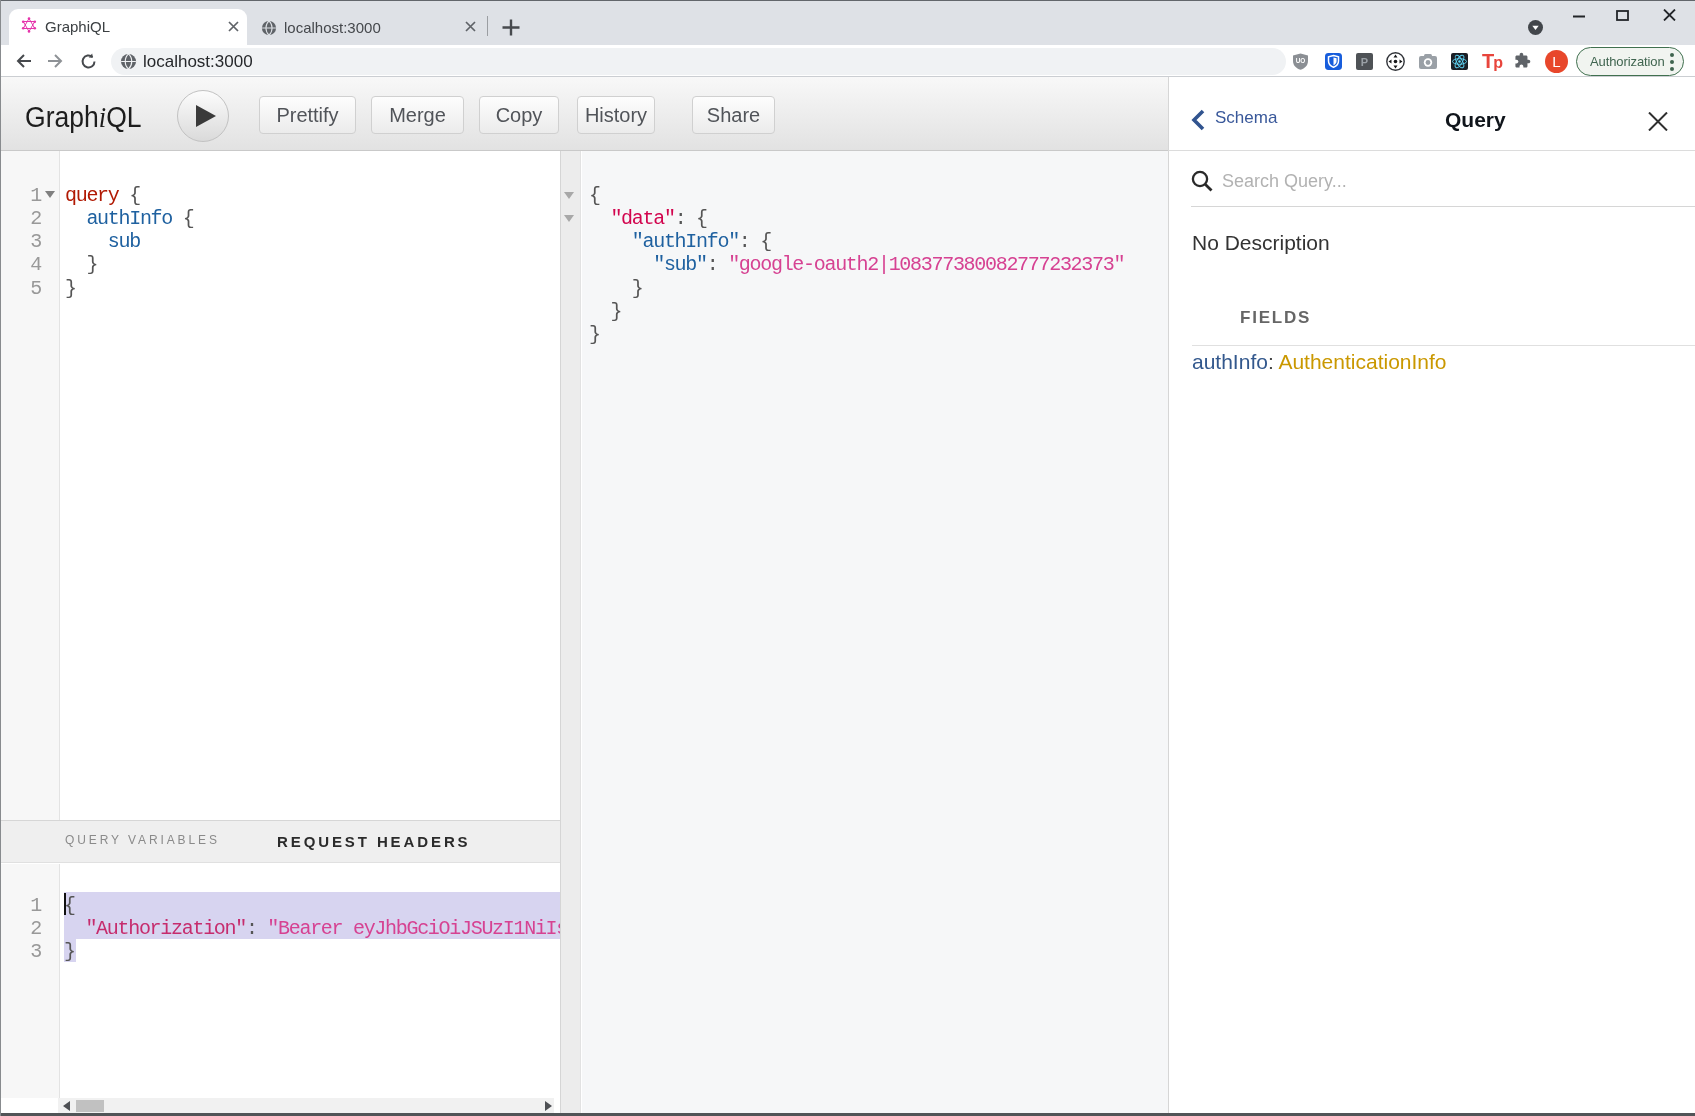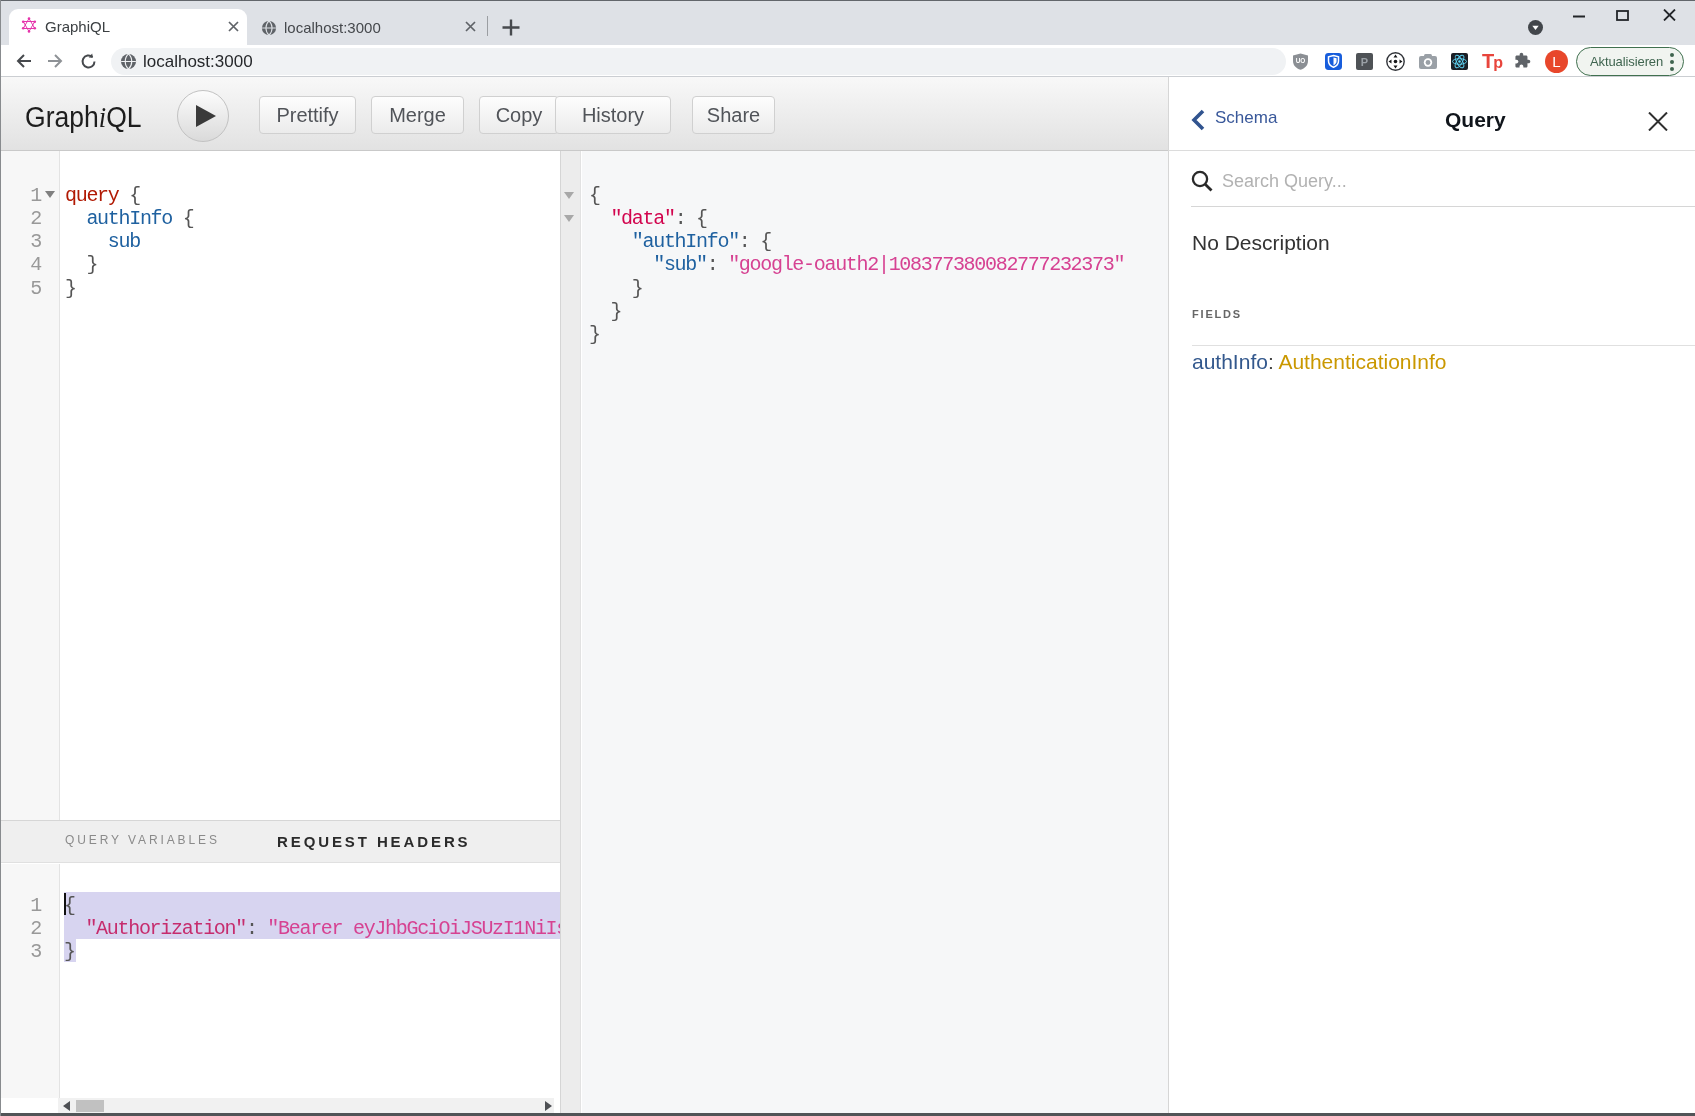"Aktualisieren" div.abs { text: Aktualisieren -> Authorization }
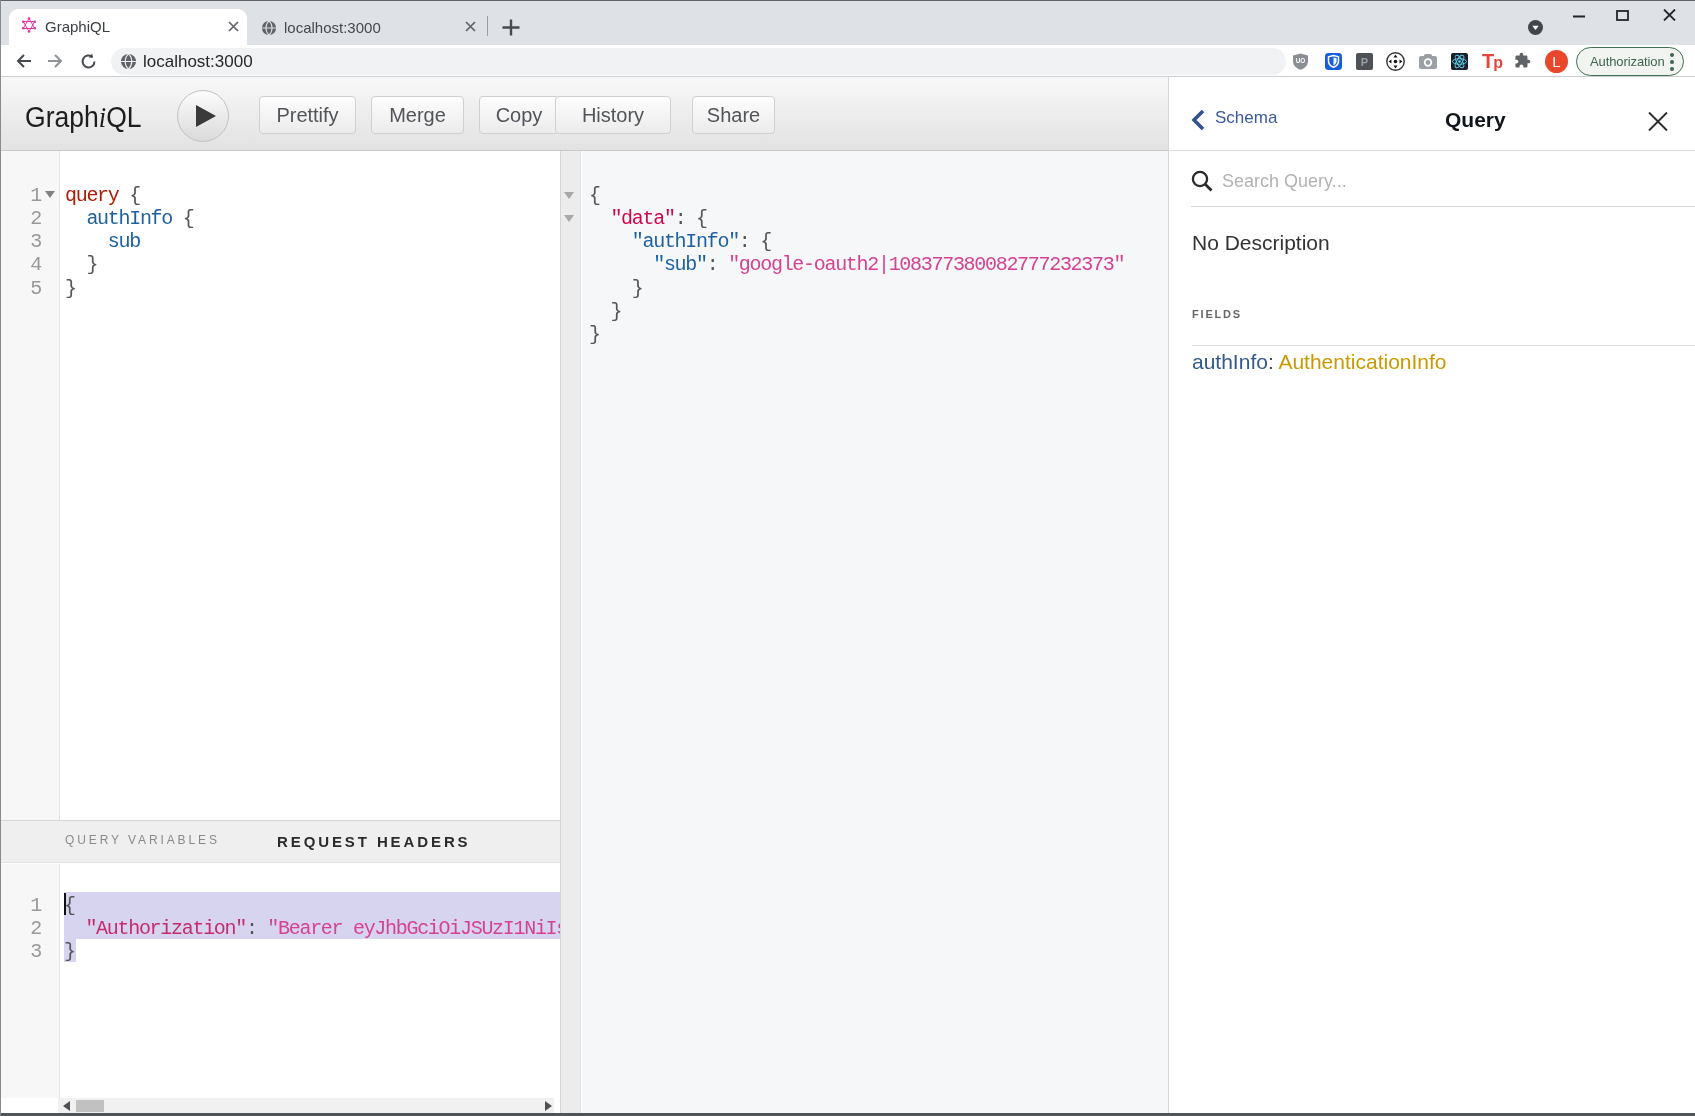"History" div.tbtn { left: 555px -> 577px; width: 116px -> 78px }
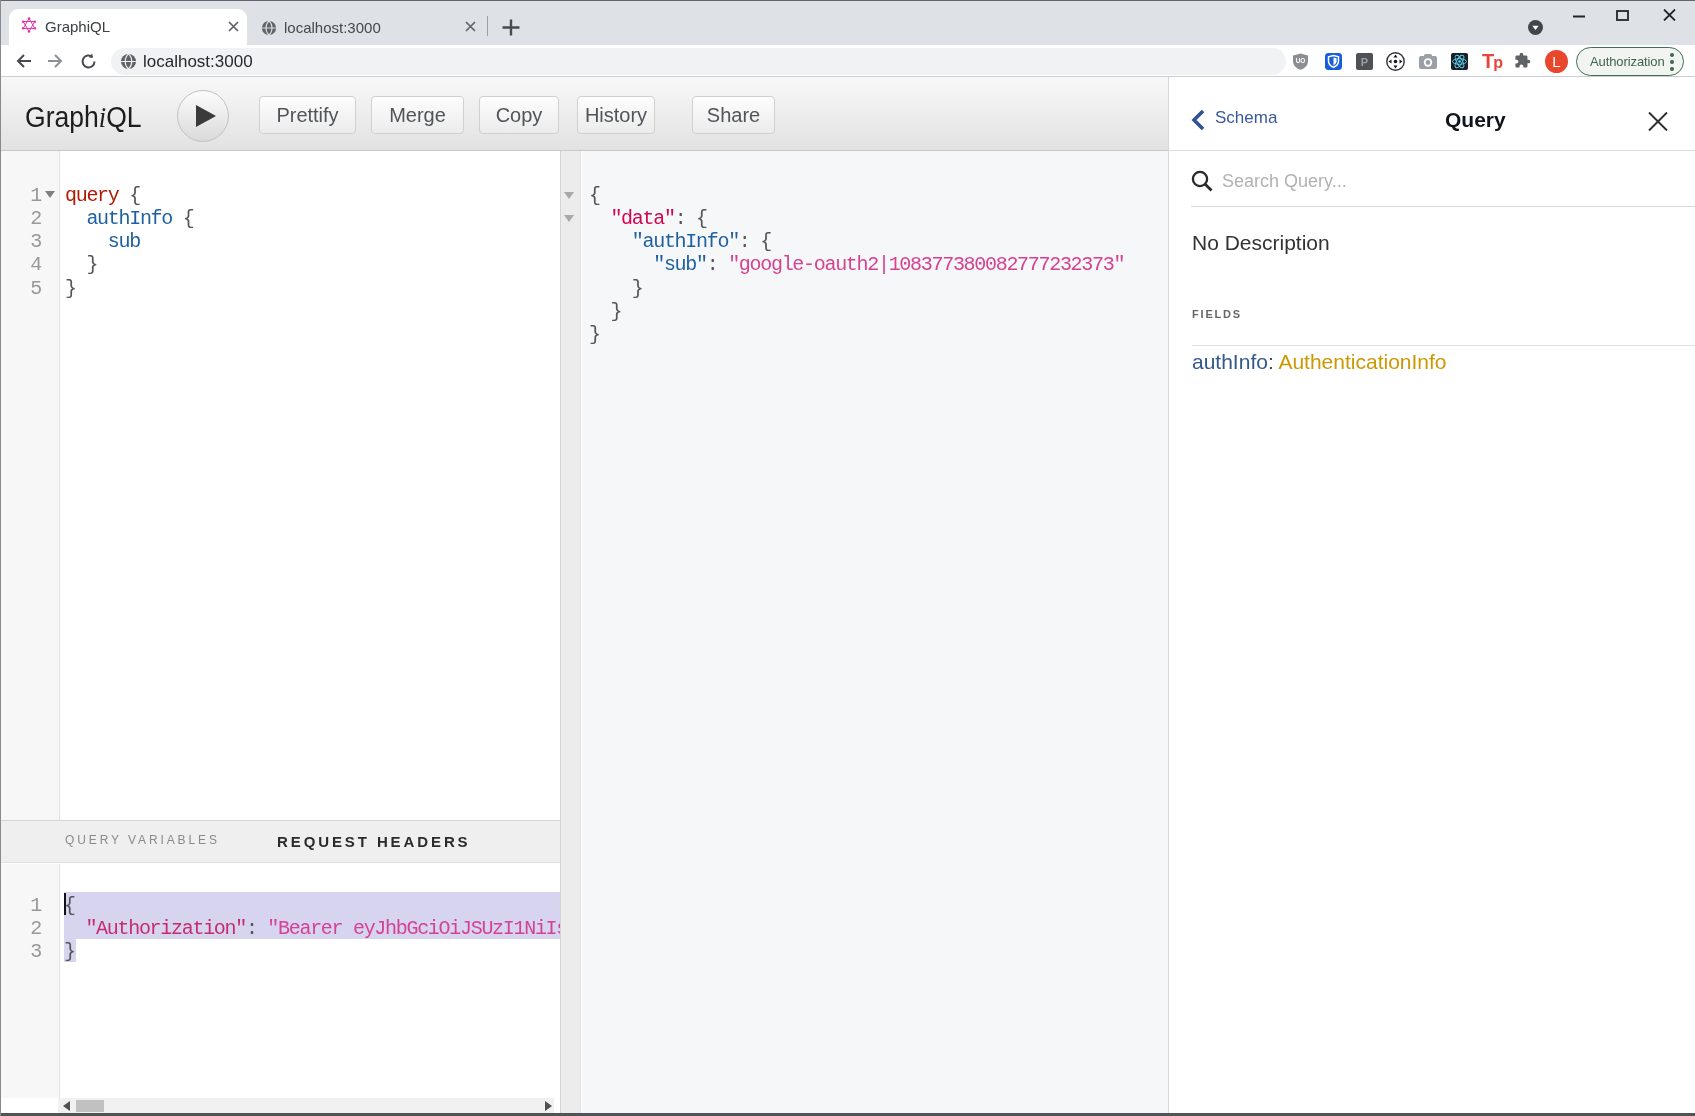"FIELDS" div.abs { font-size: 11px -> 17px; left: 1192px -> 1240px }
